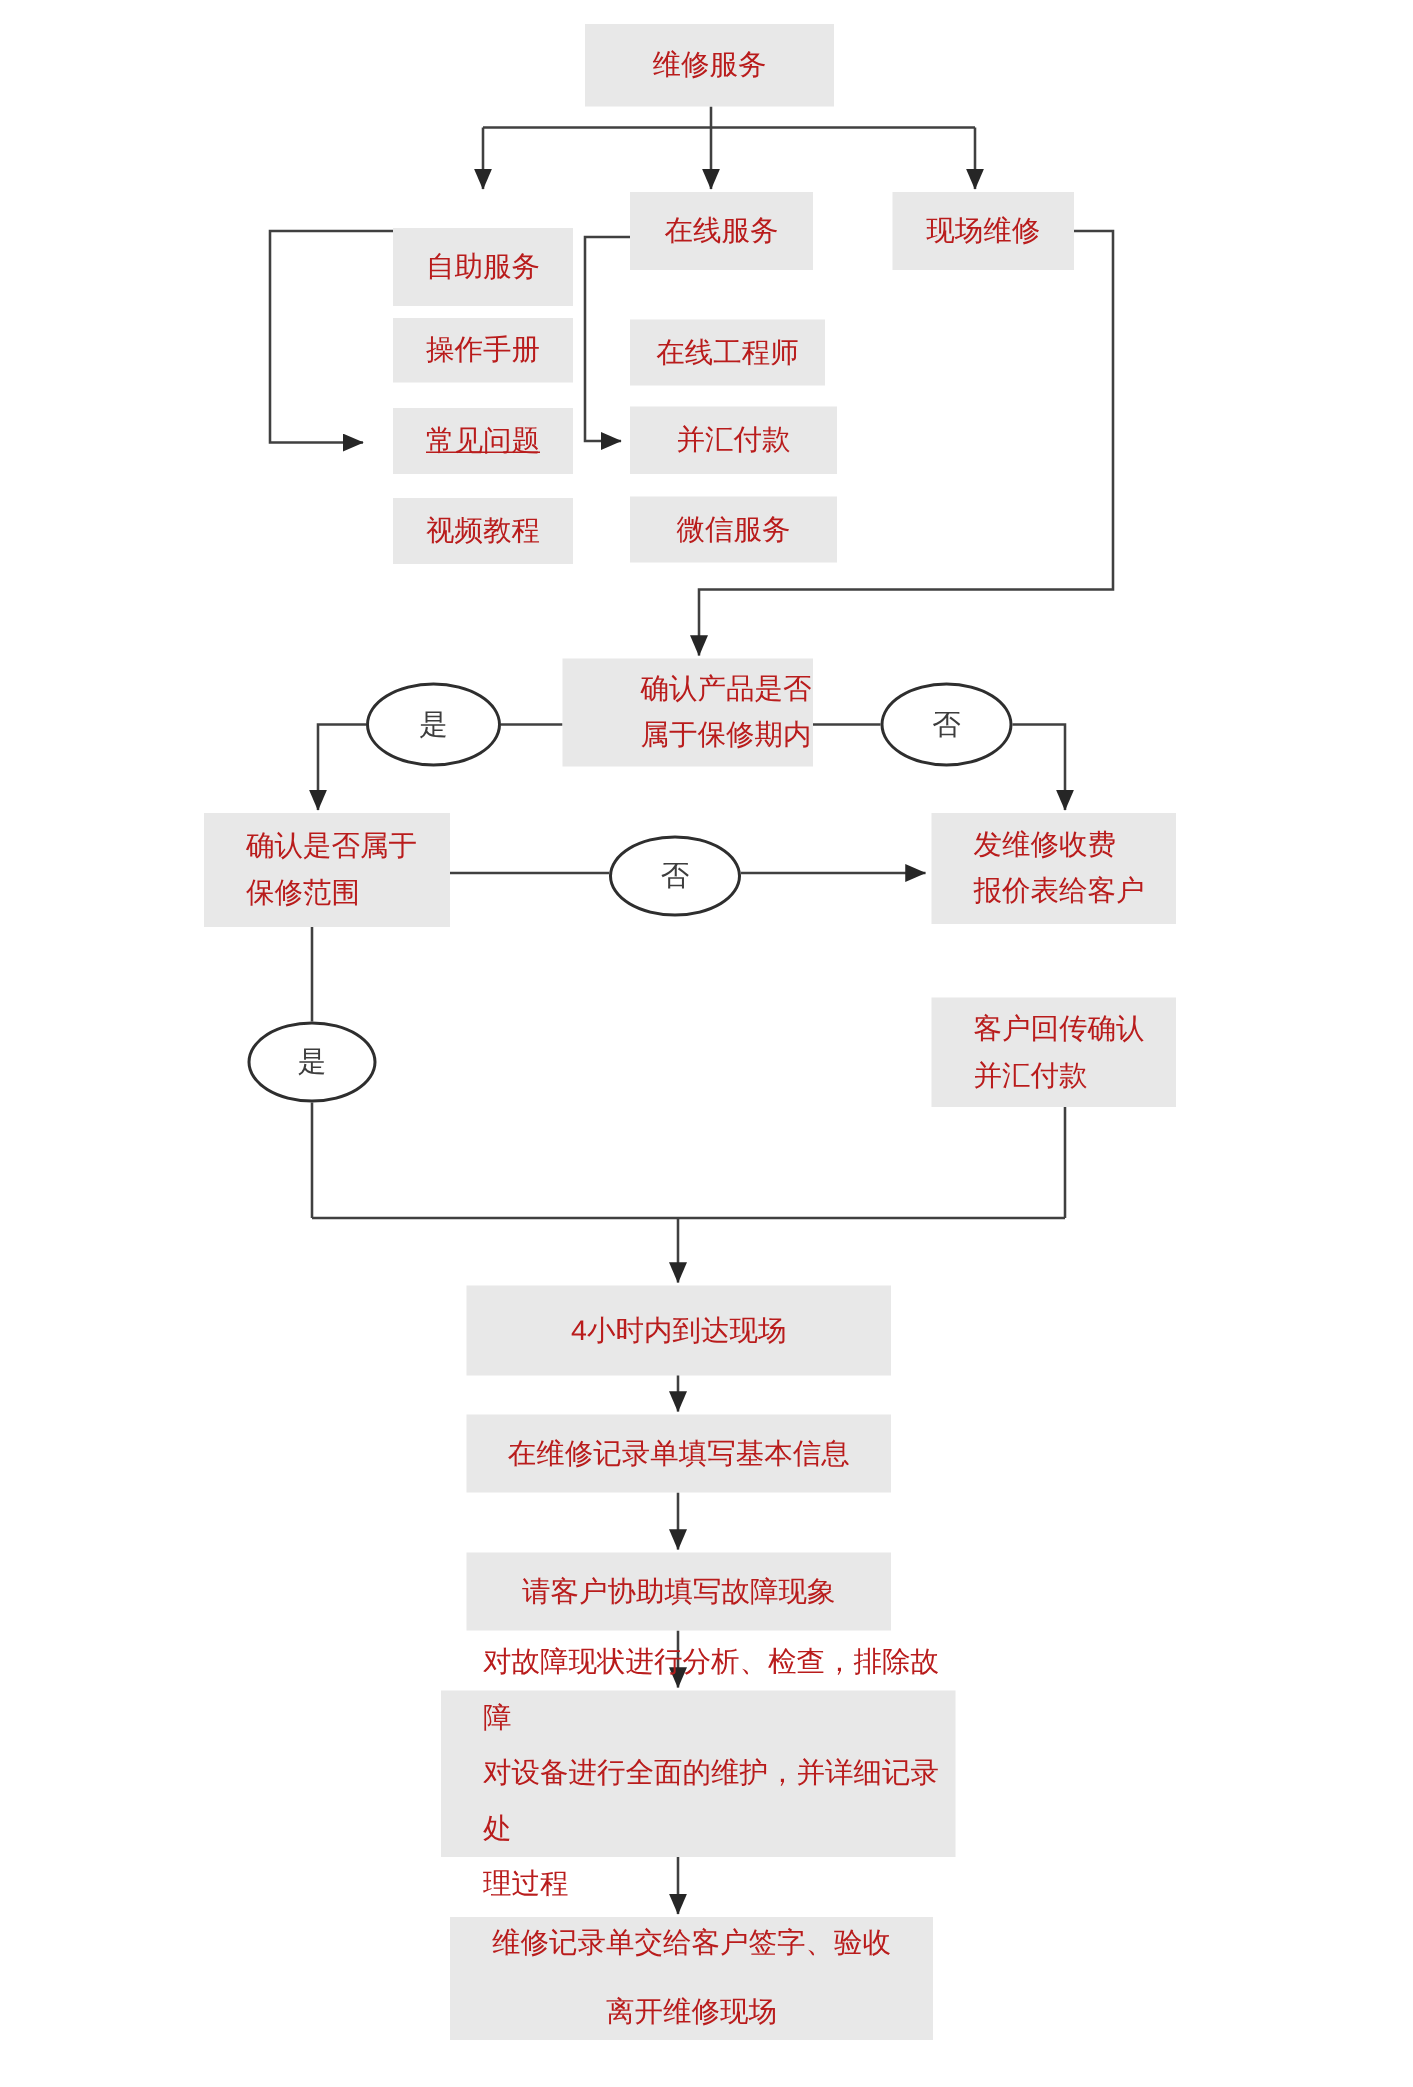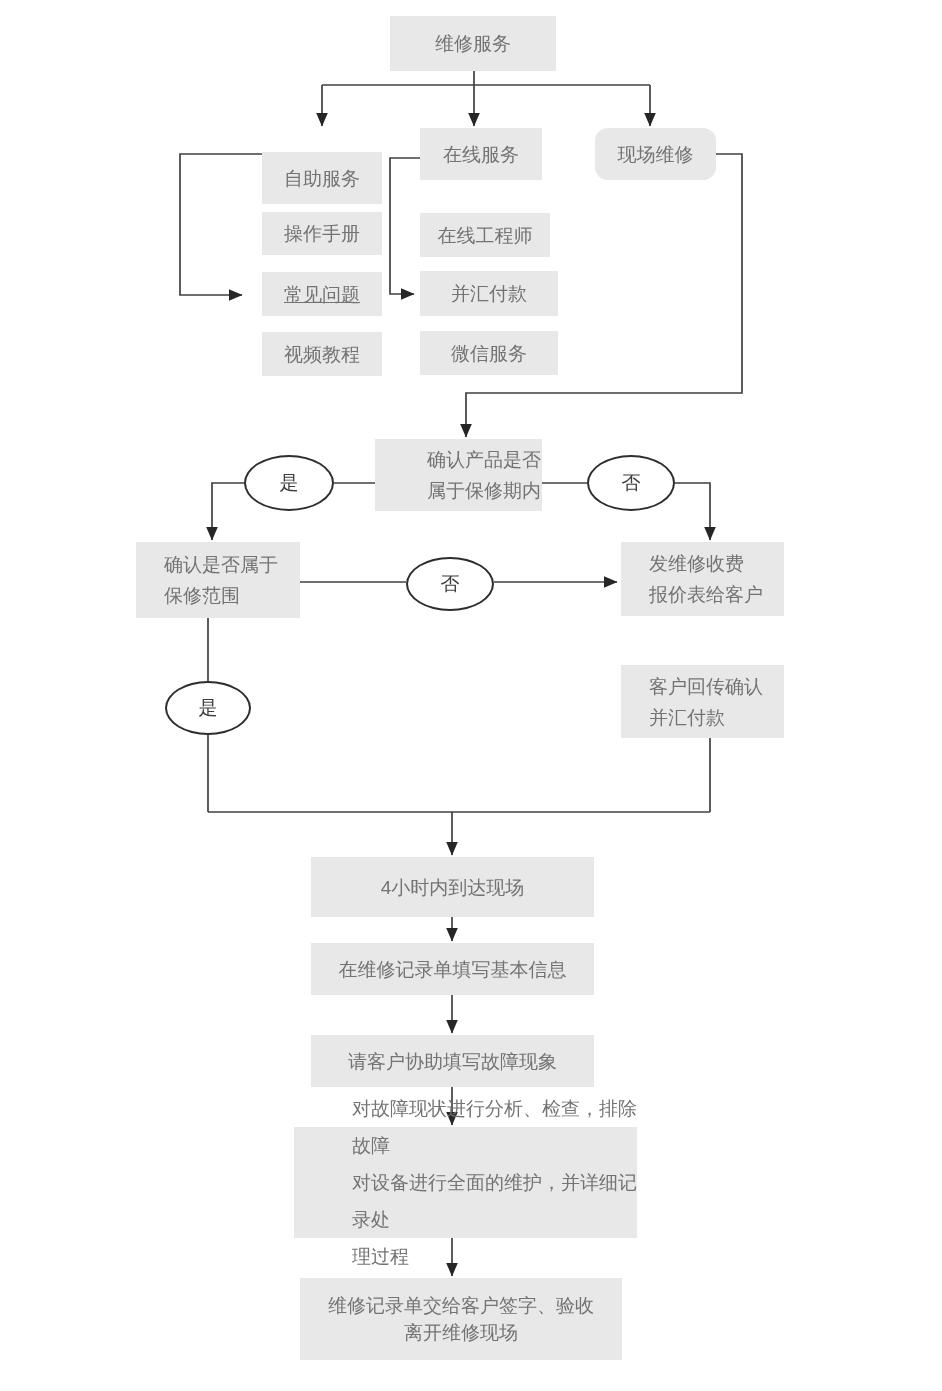"维修服务" .node { color: #737373 -> #b91c1c }
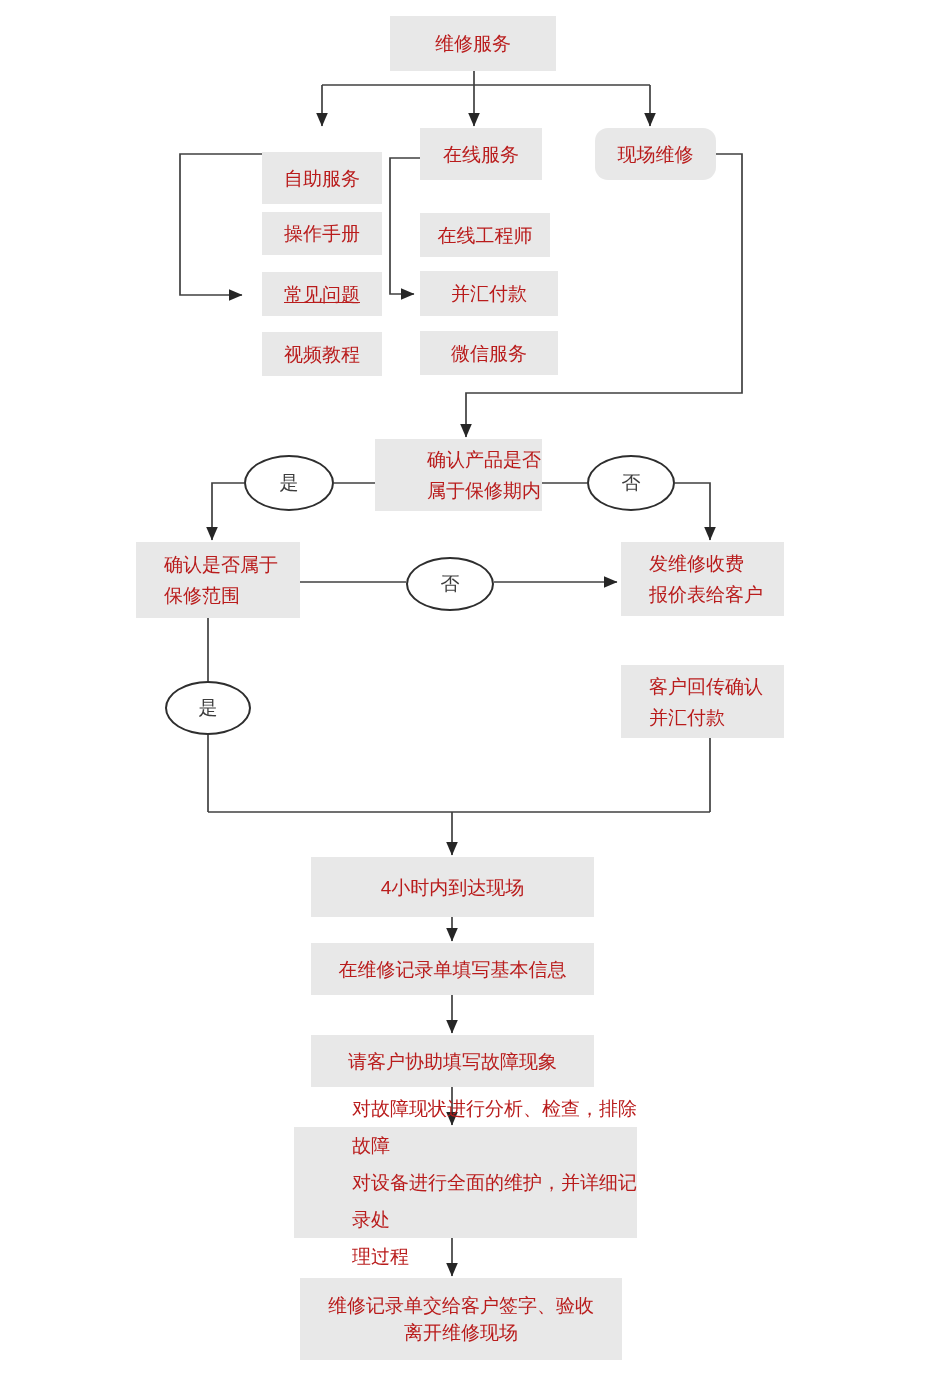"现场维修" div.node { border-radius: 13px -> none }
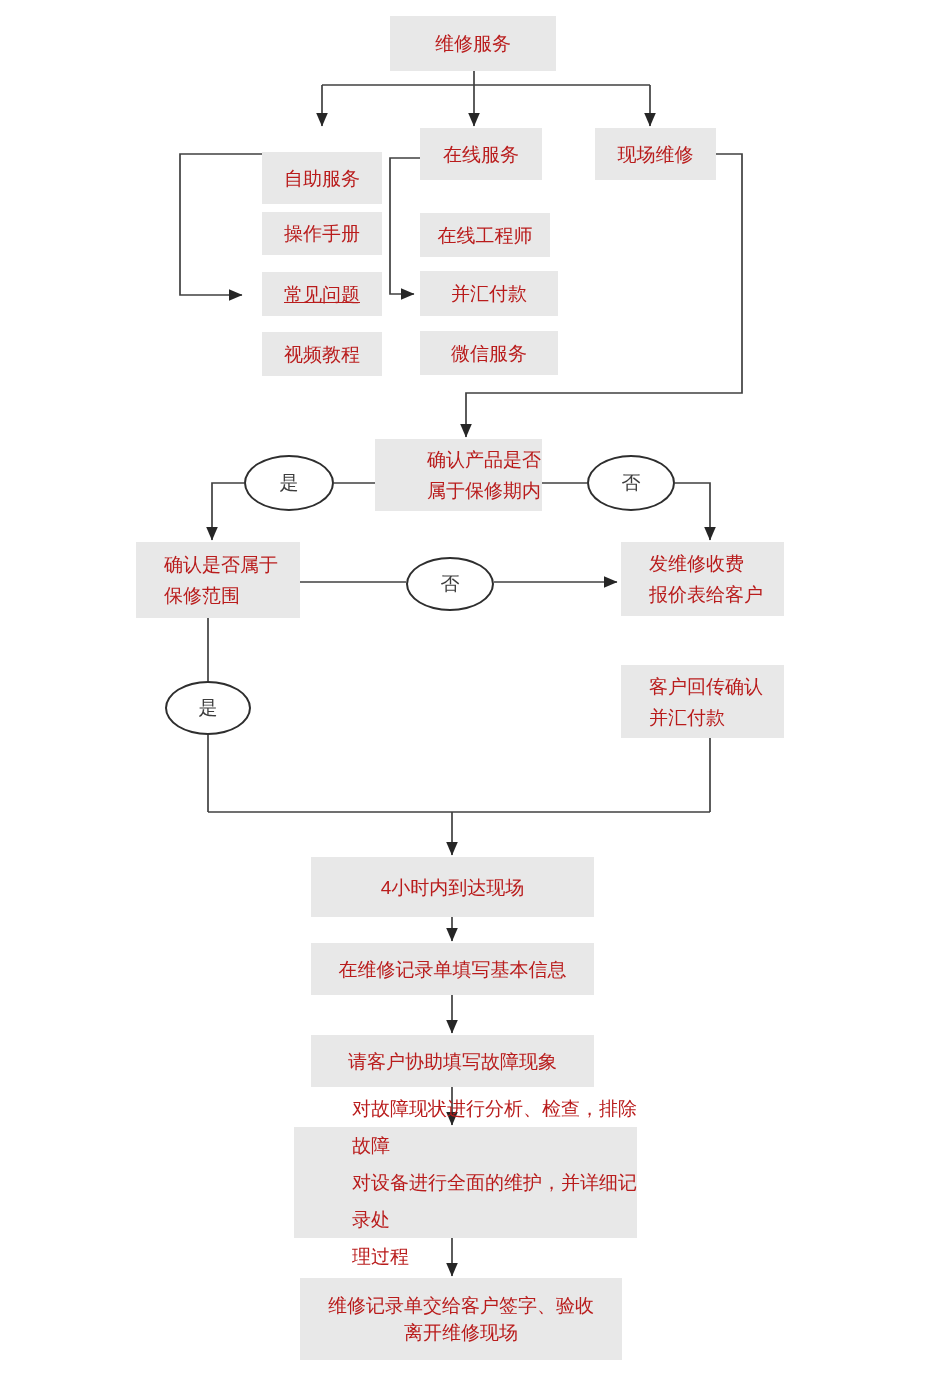"对故障现状进行分析、检查，排除故障" .node.lh-lg .label { margin-left: 30px -> none }
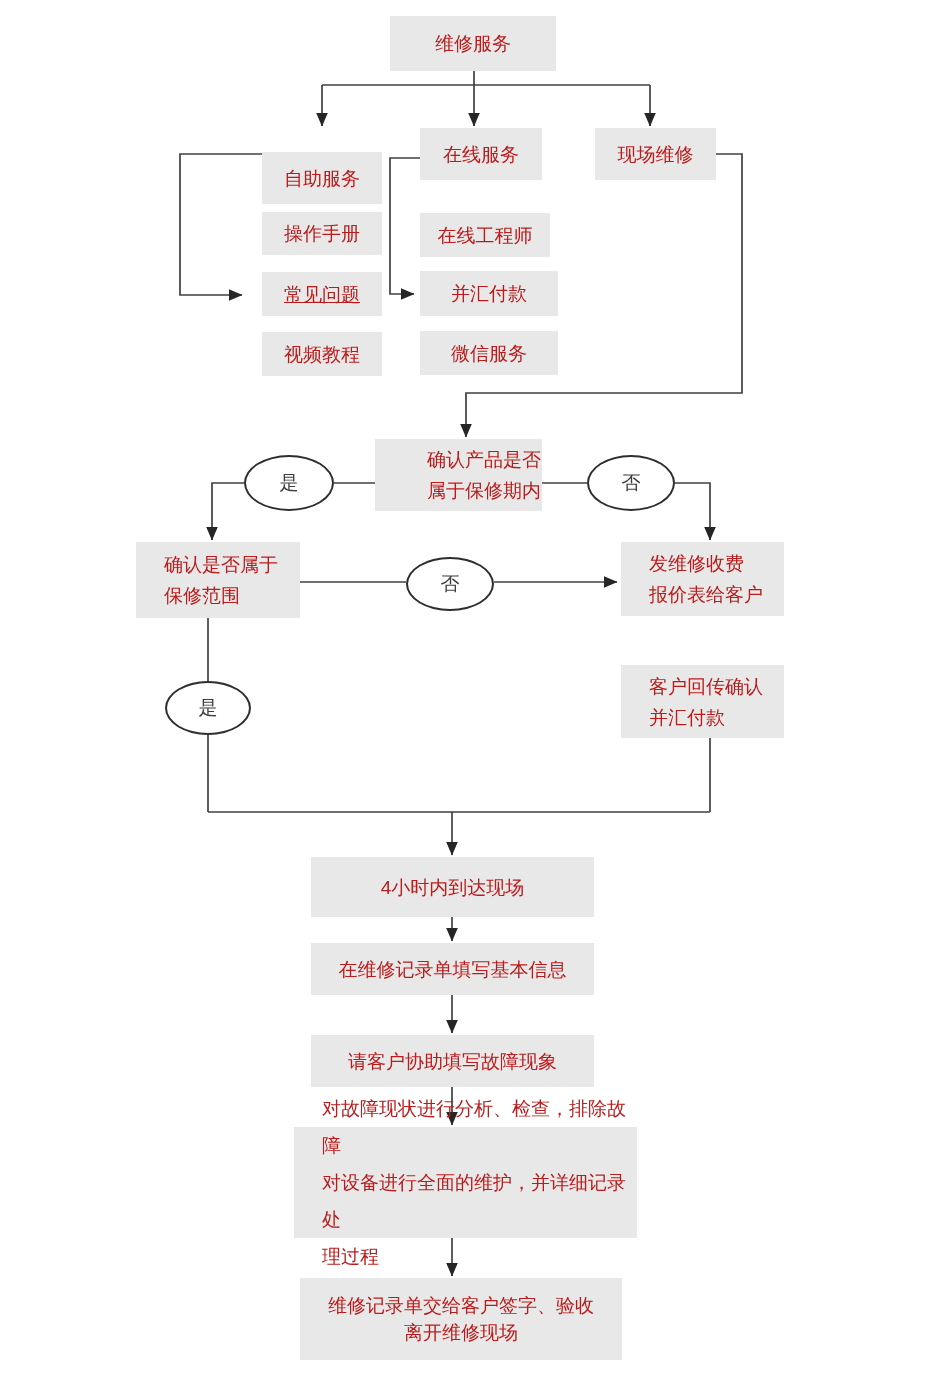"维修记录单交给客户签字、验收" .node.lh-md .label { line-height: 27px -> 46px }
